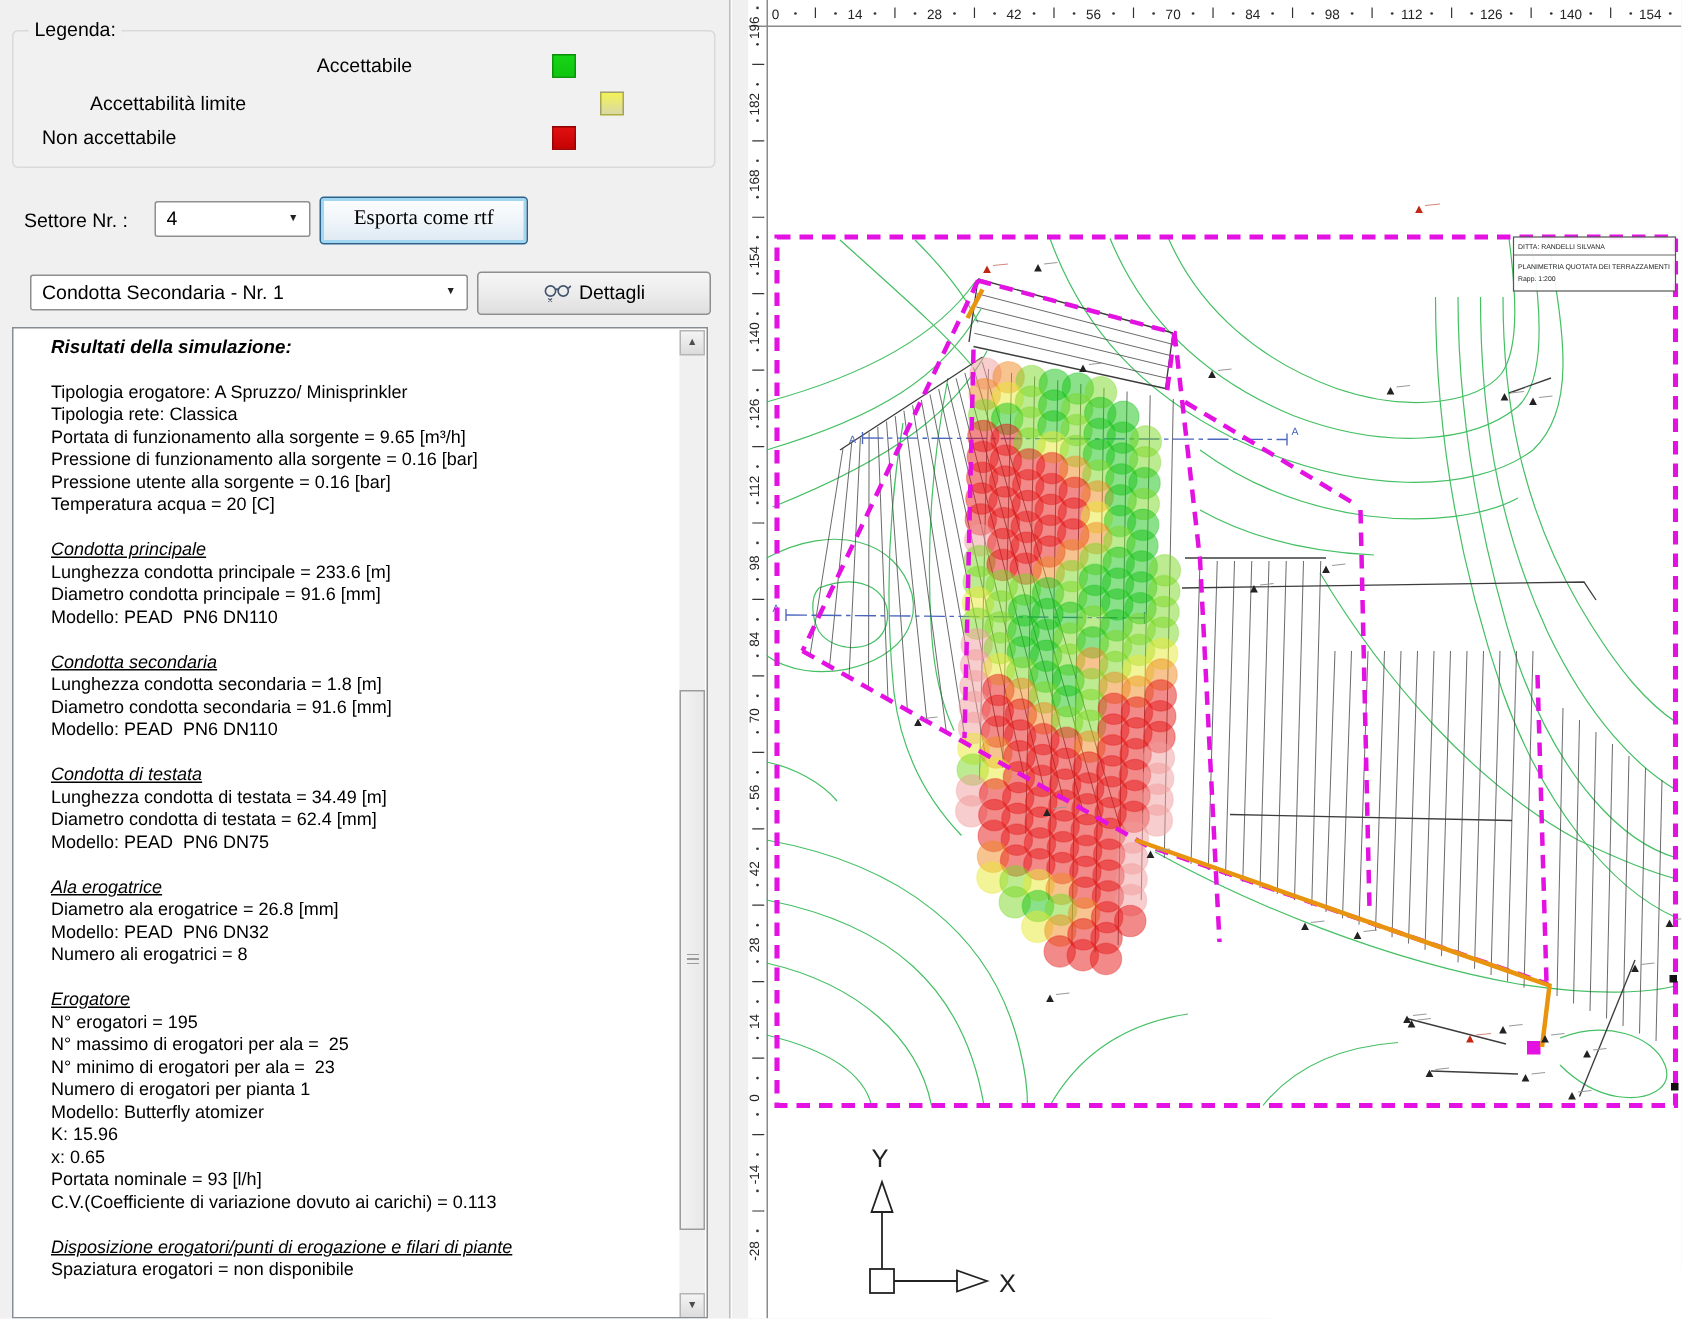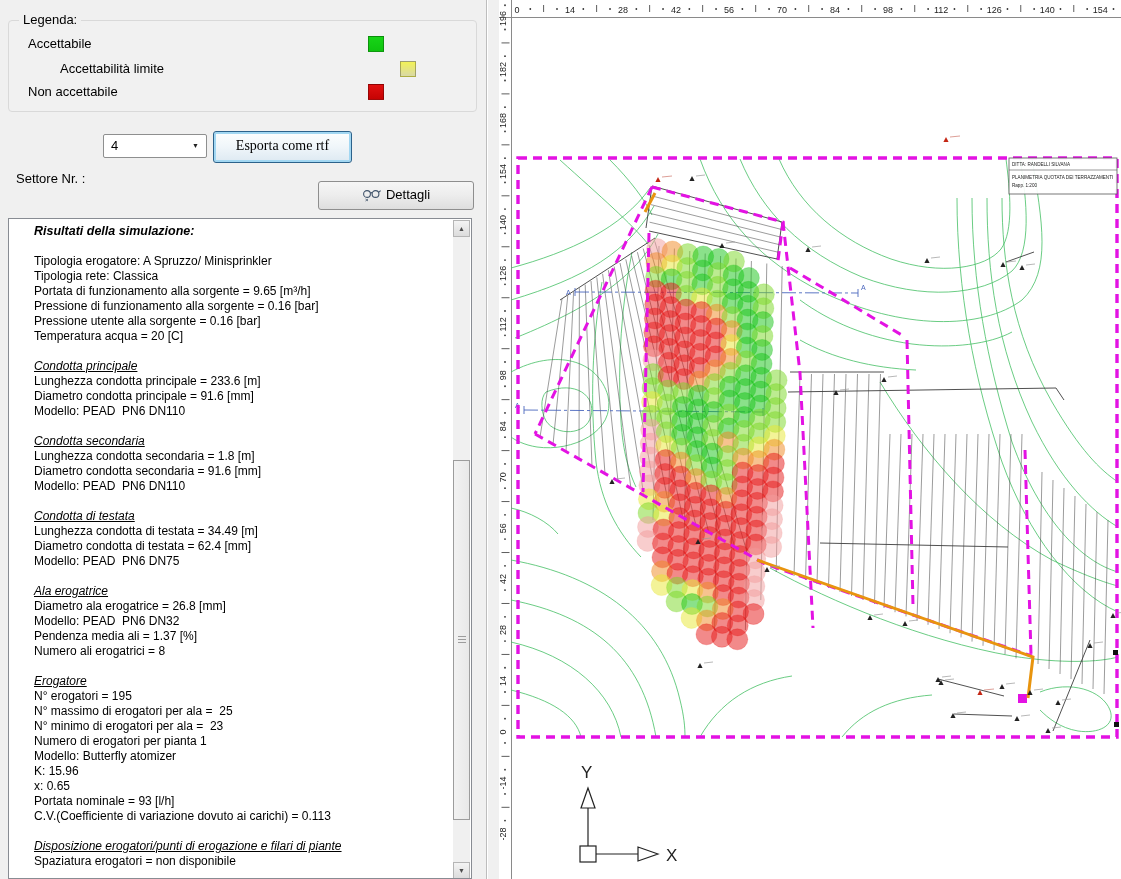"Accettabile" div.legend-row { text-align: none -> center }
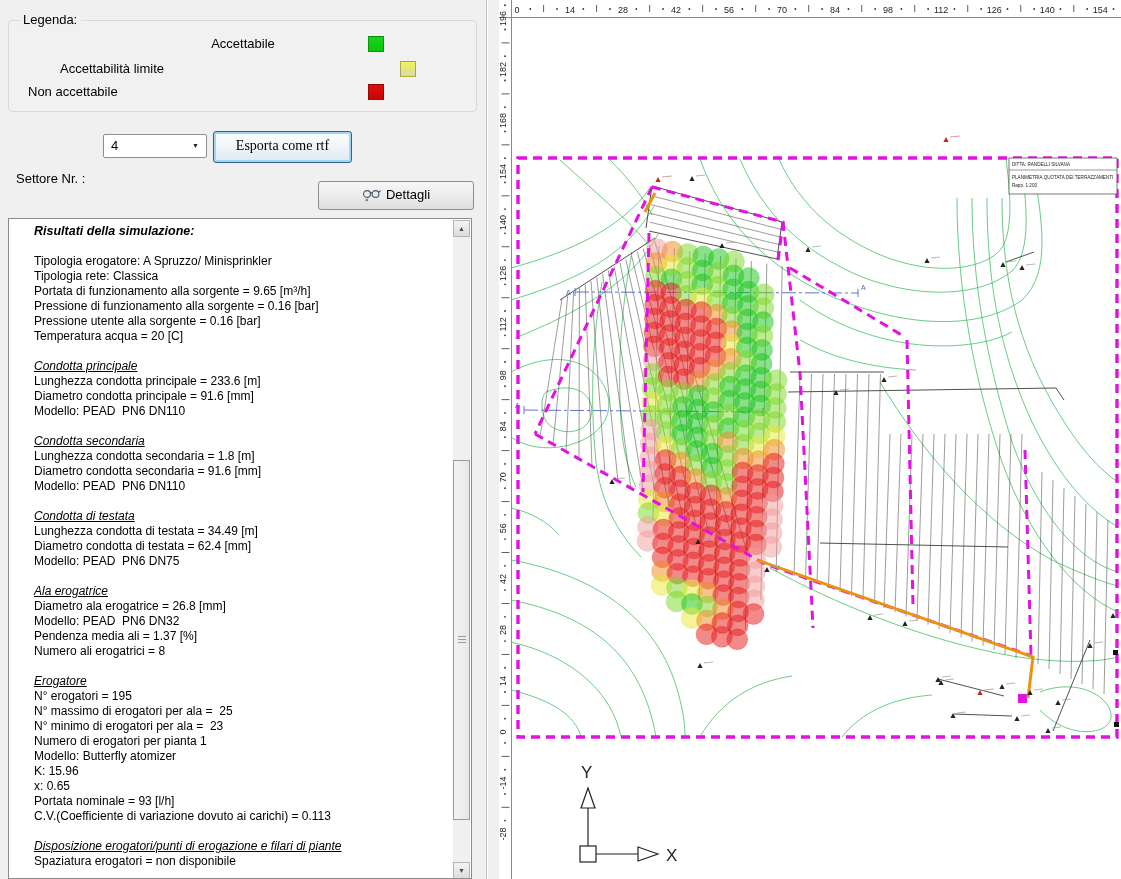"Settore Nr. :" div.lbl { margin-top: 32px -> none }
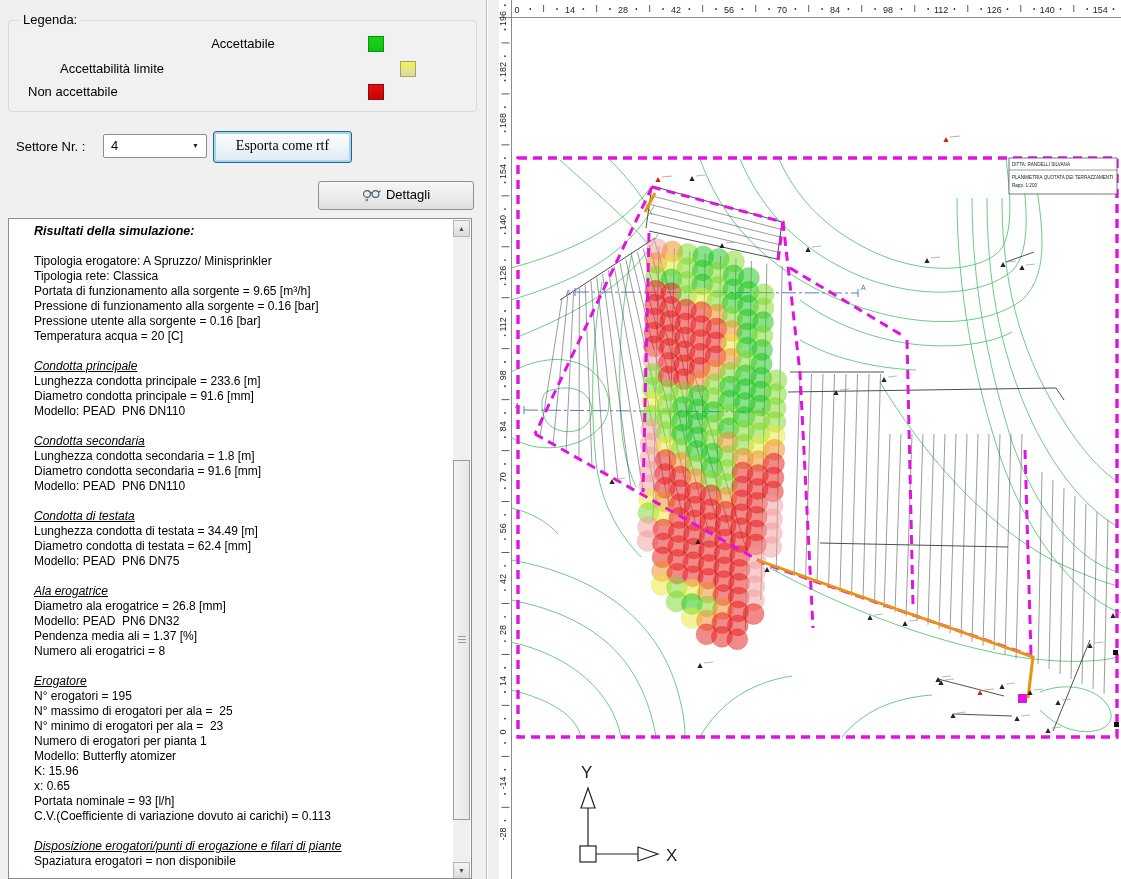"Condotta Secondaria - Nr. 1" div.combo { html: none -> <div> <span>Condotta Secondaria - Nr. 1</span> <span>▼</span> </div> }
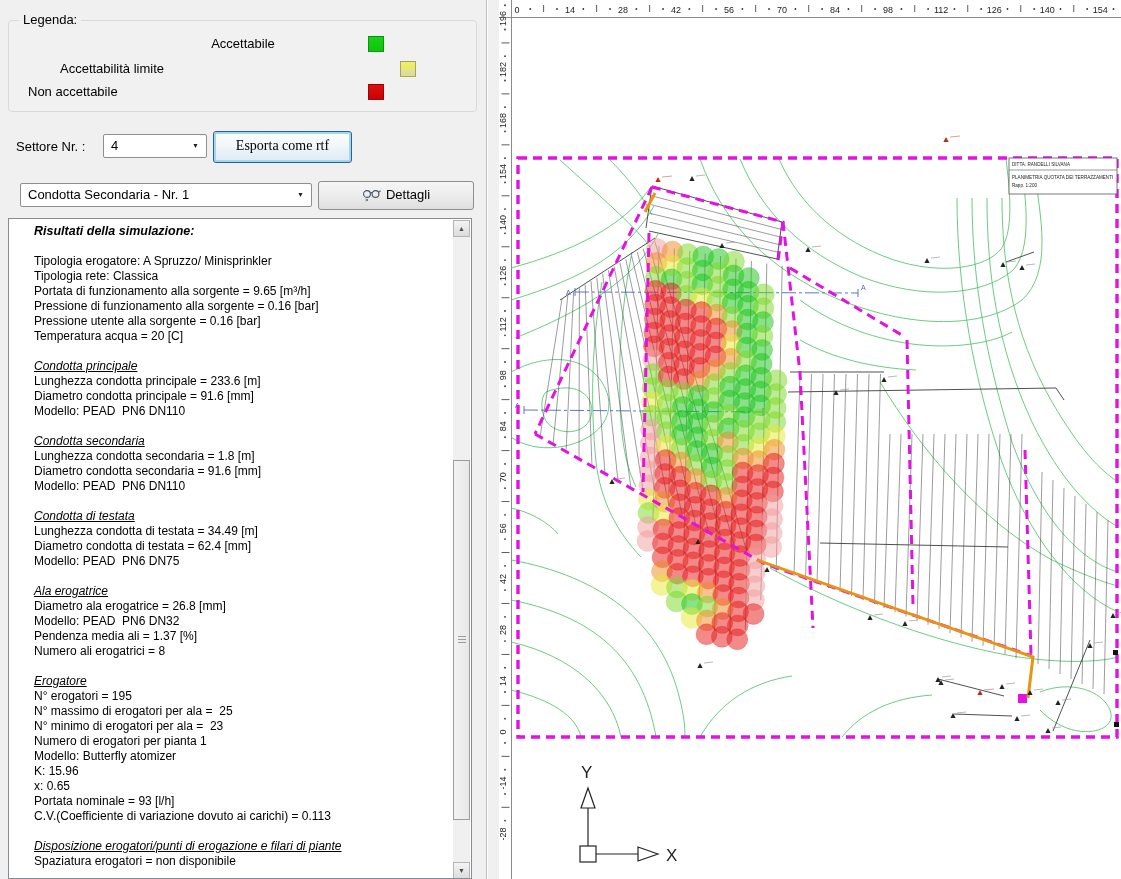"Pendenza media ali = 1.37" div.rl { html: <div>Pendenza media ali = 1.37 [%]</div> -> none }
